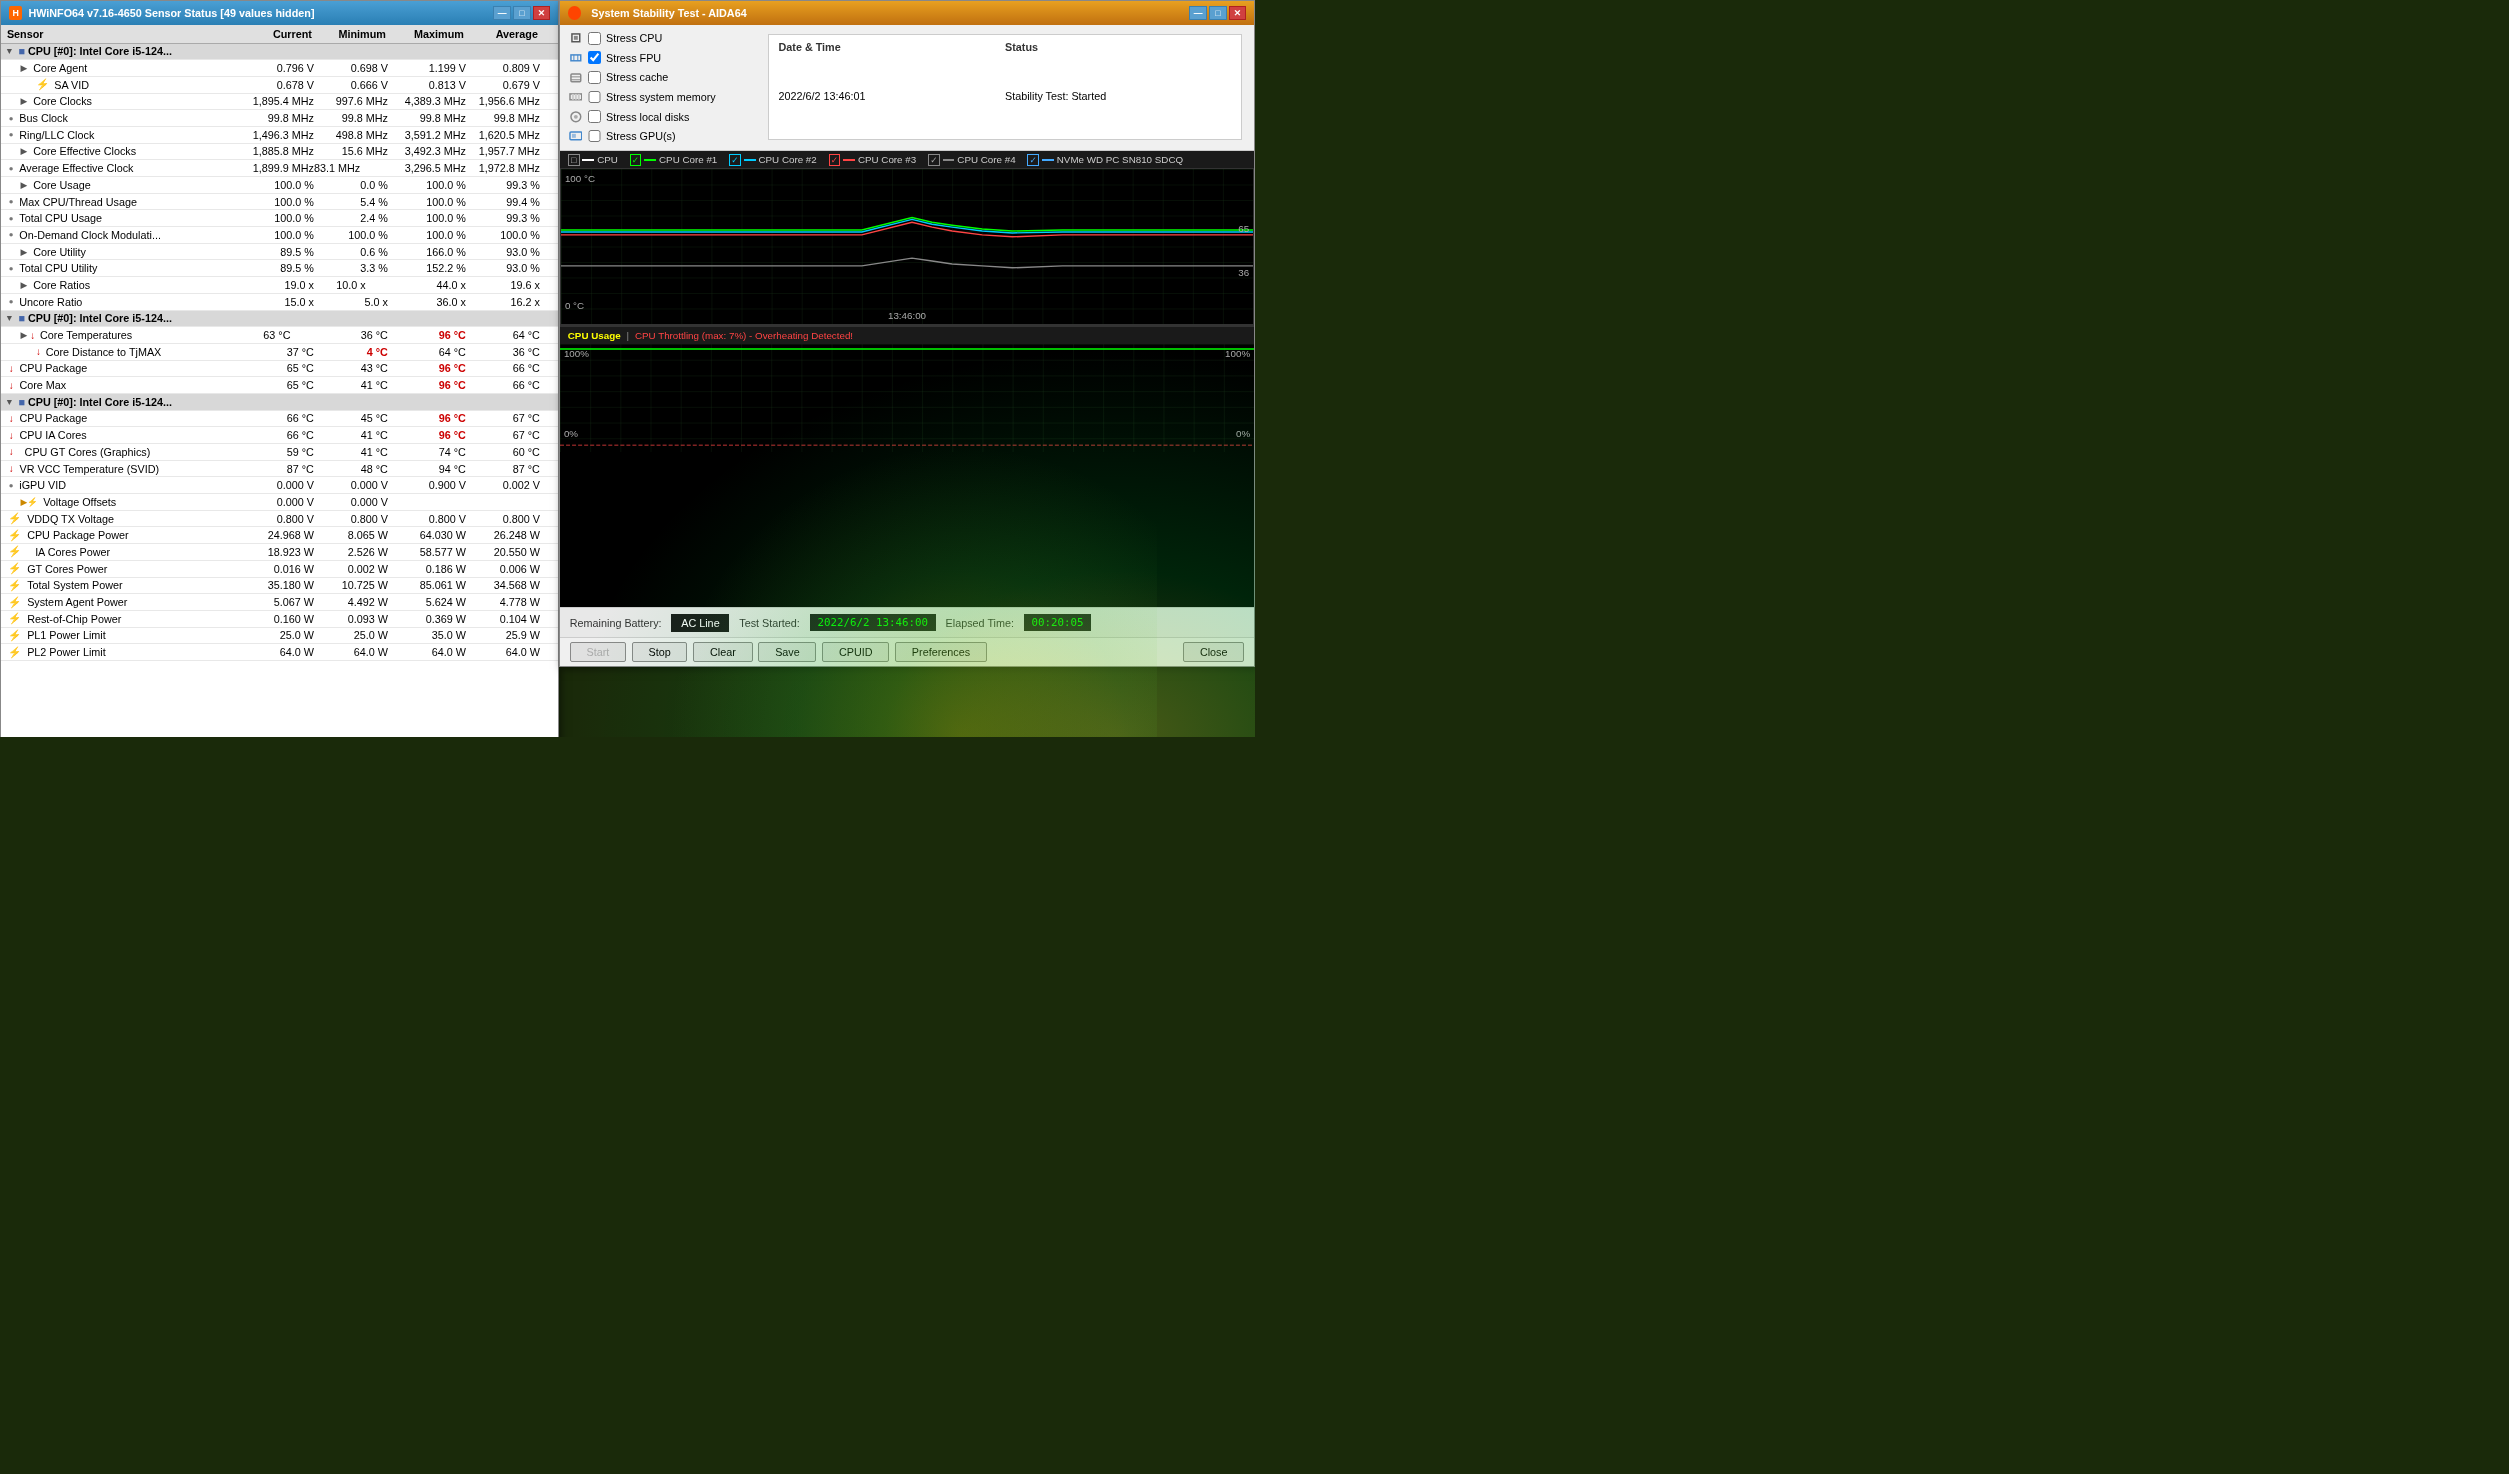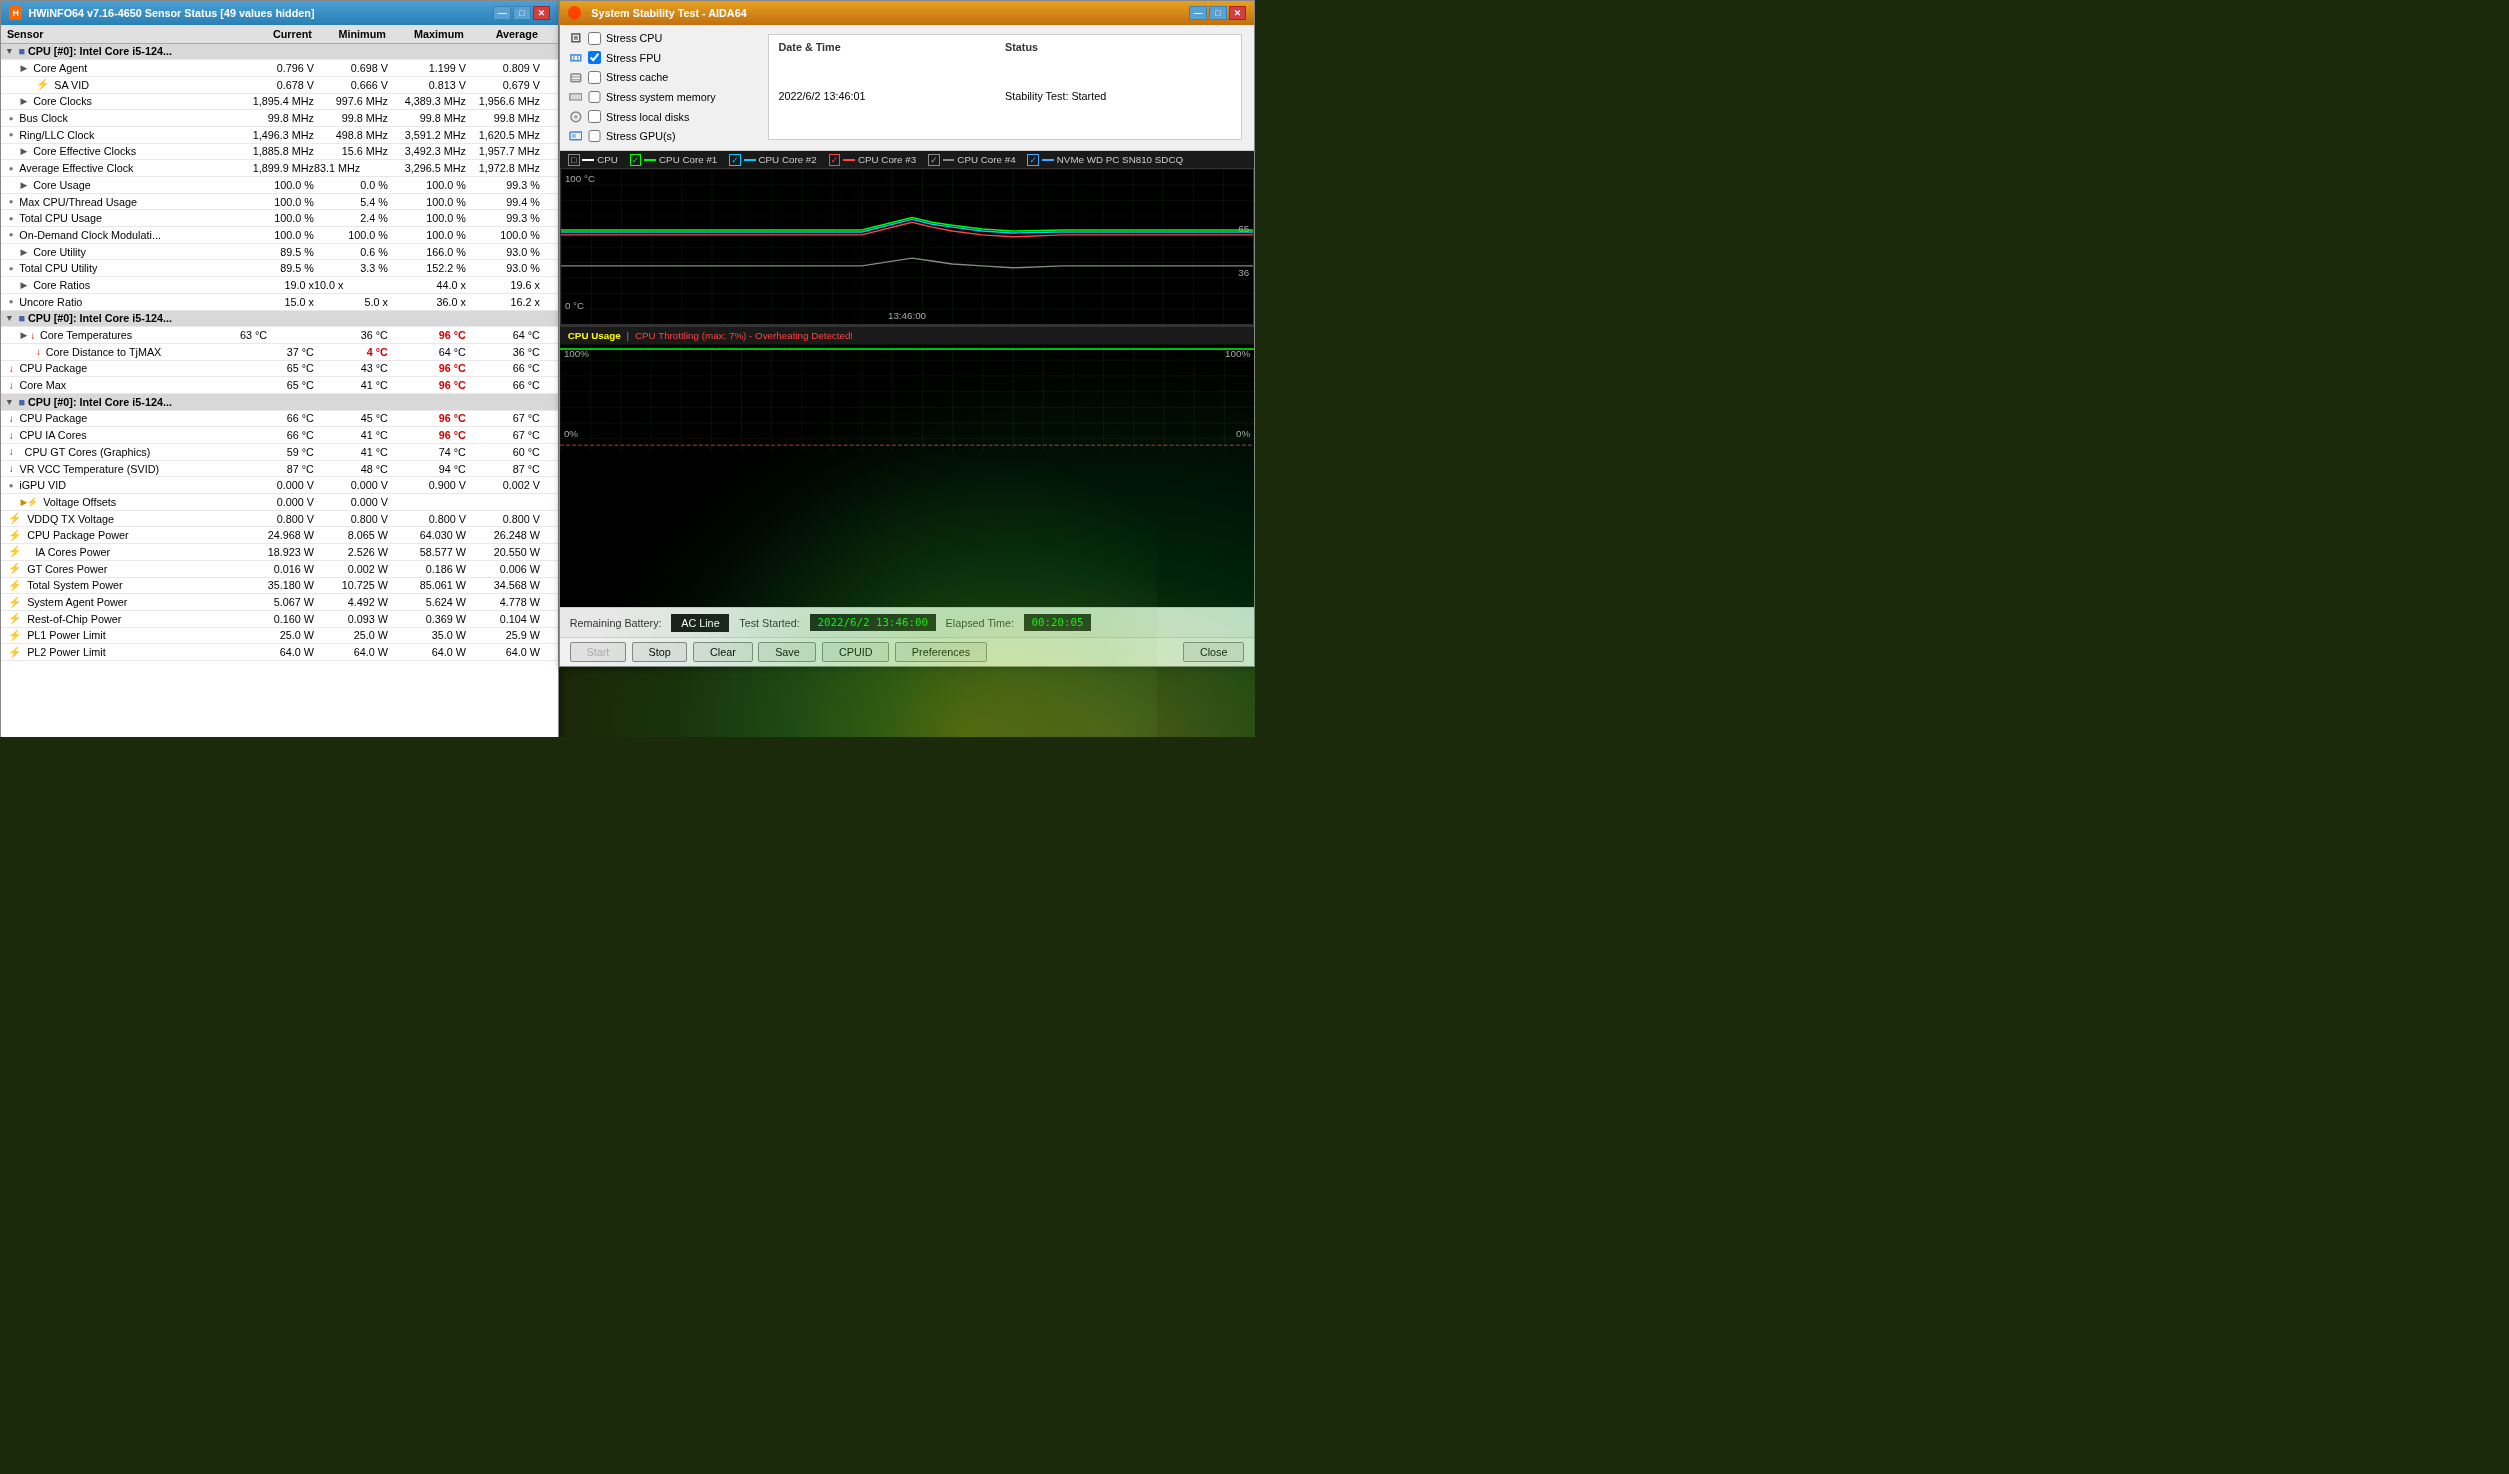"10.0 x" div { text-align: left -> center }
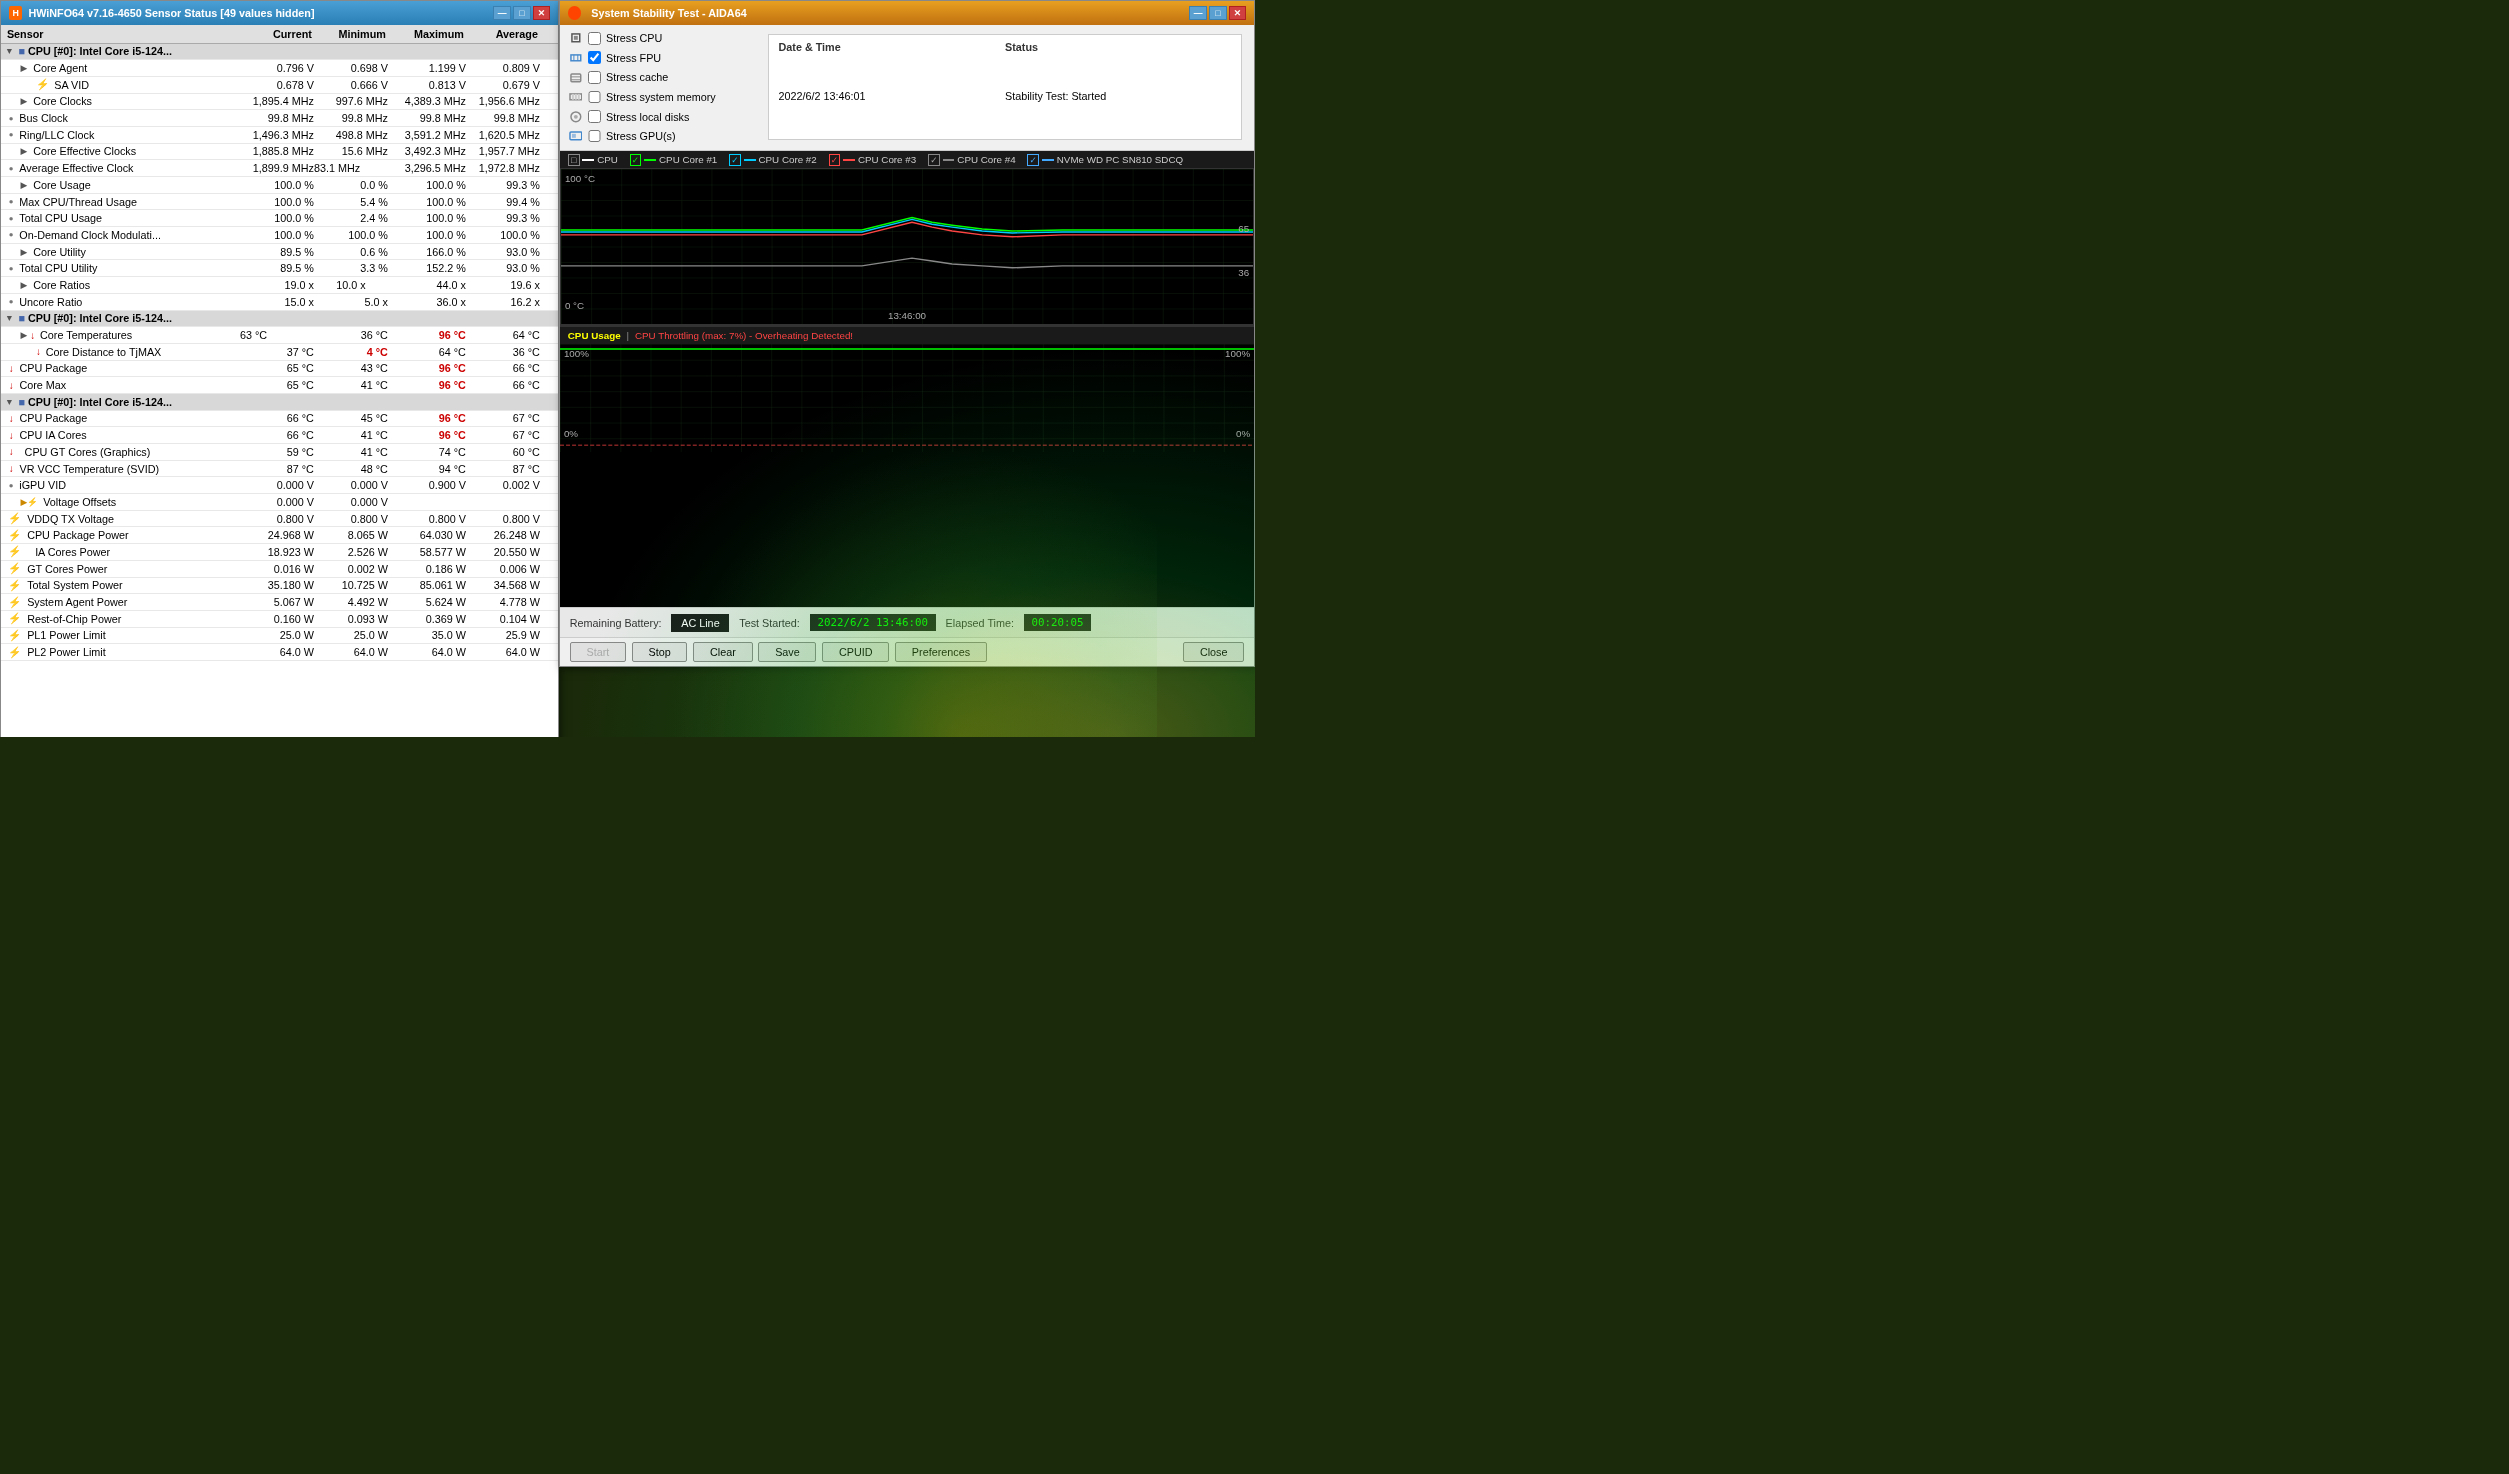"63 °C" div { text-align: left -> center }
